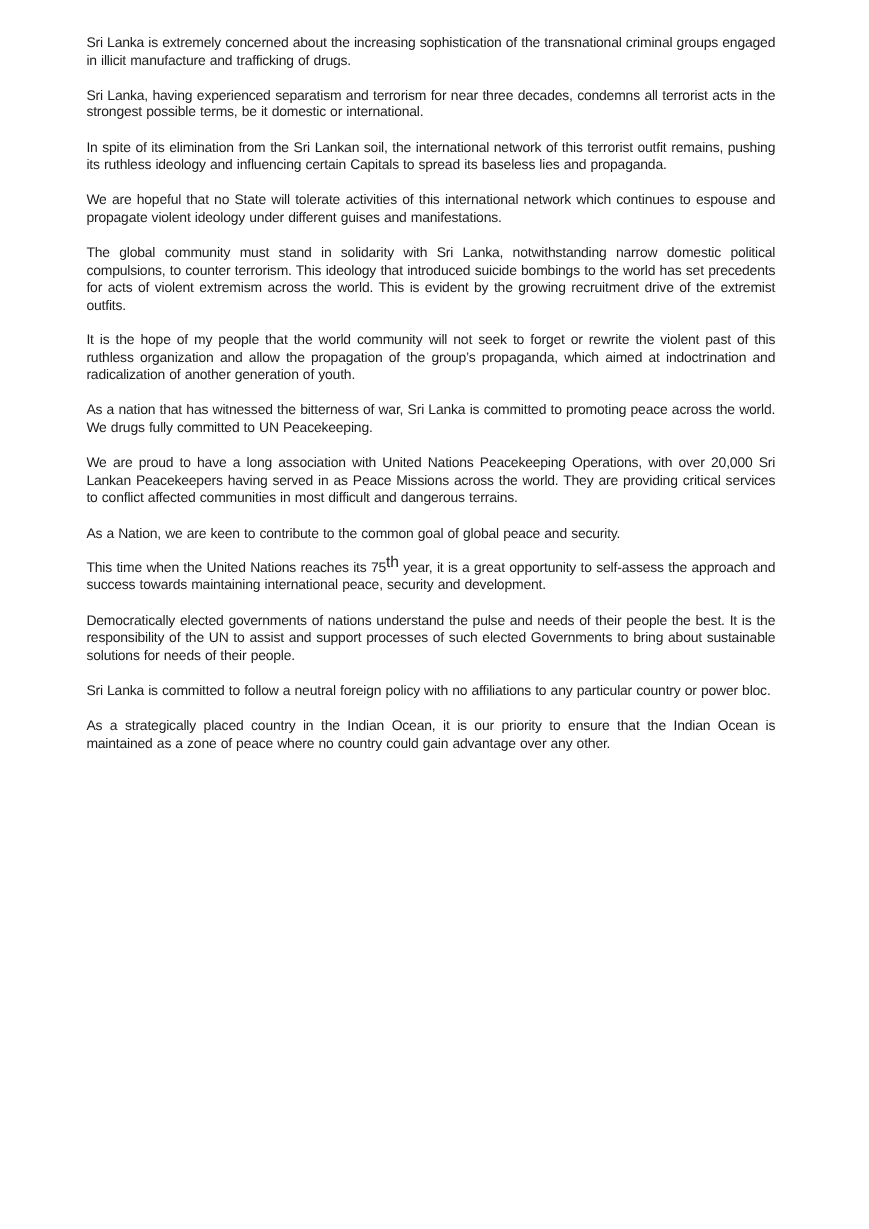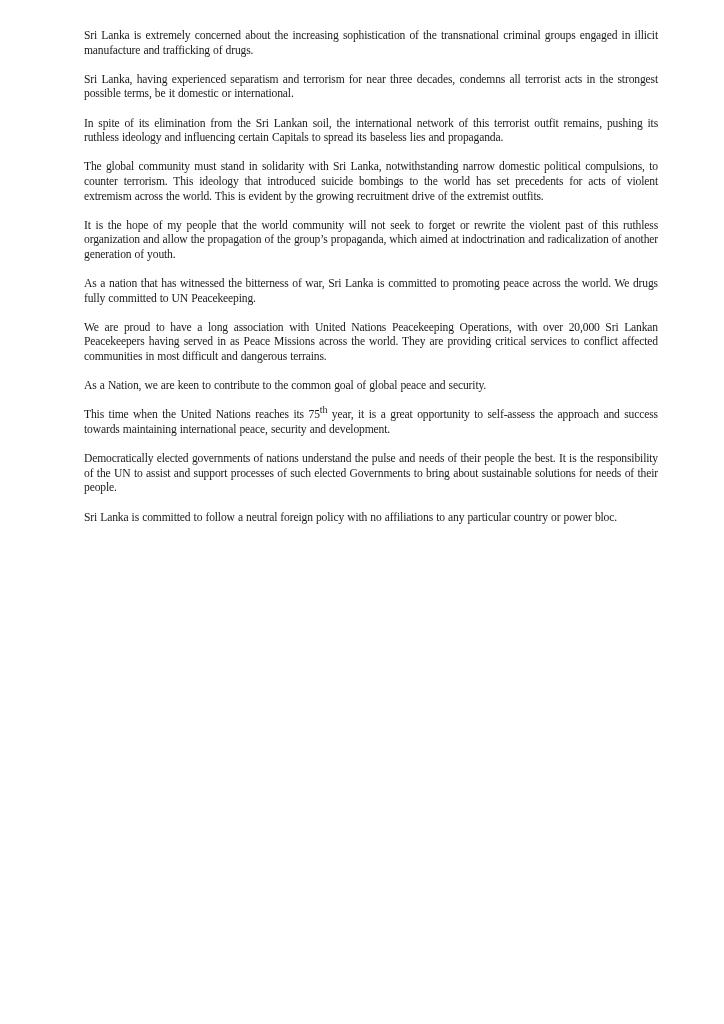"Sri Lanka is extremely concerned" .page { font-family: Liberation Serif, serif -> Liberation Sans, sans-serif; left: 84px -> 72px }
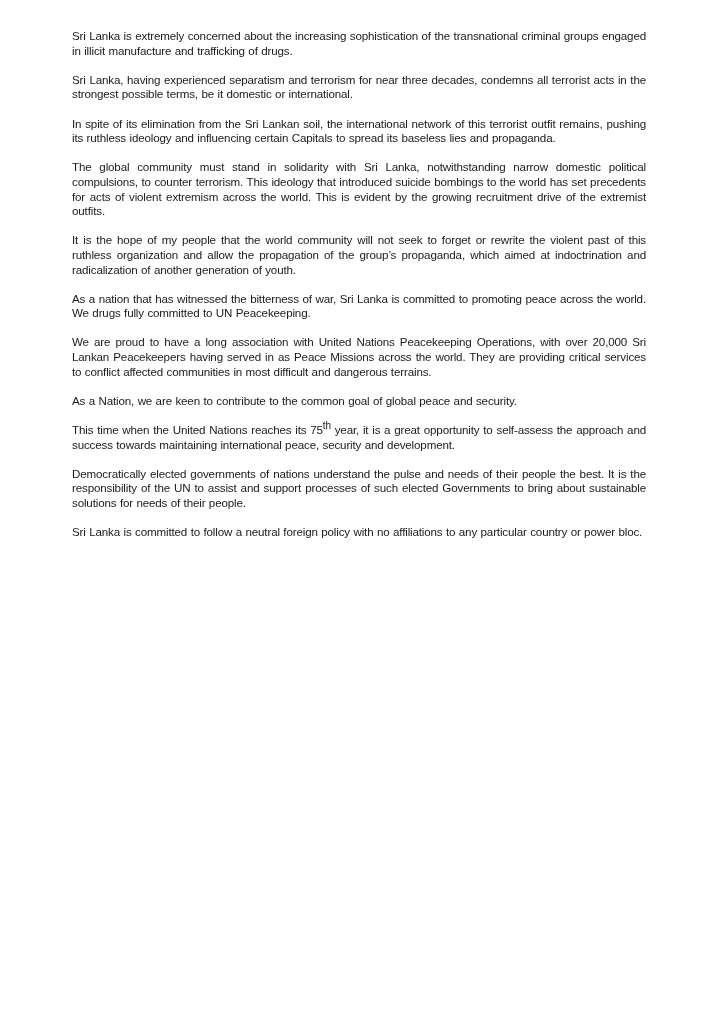"We are hopeful that no" p.para { html: none -> <p>We are hopeful that no State will tolerate activities of this international network which continues to espouse and propagate violent ideology under different guises and manifestations.</p> }
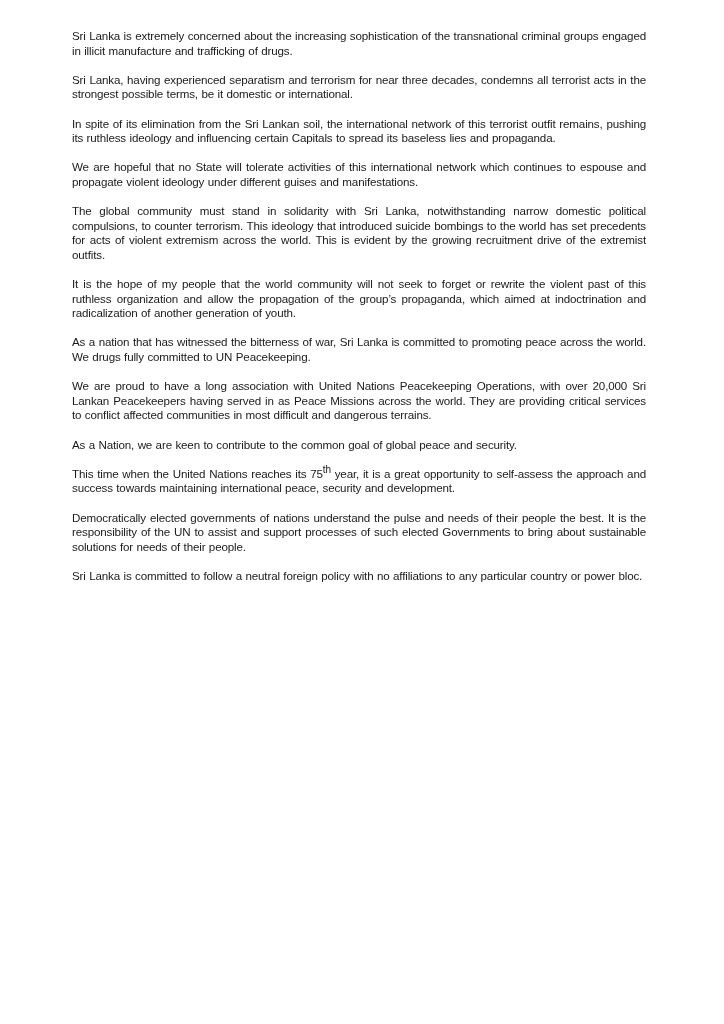"th" sup { font-size: 10px -> 13px }
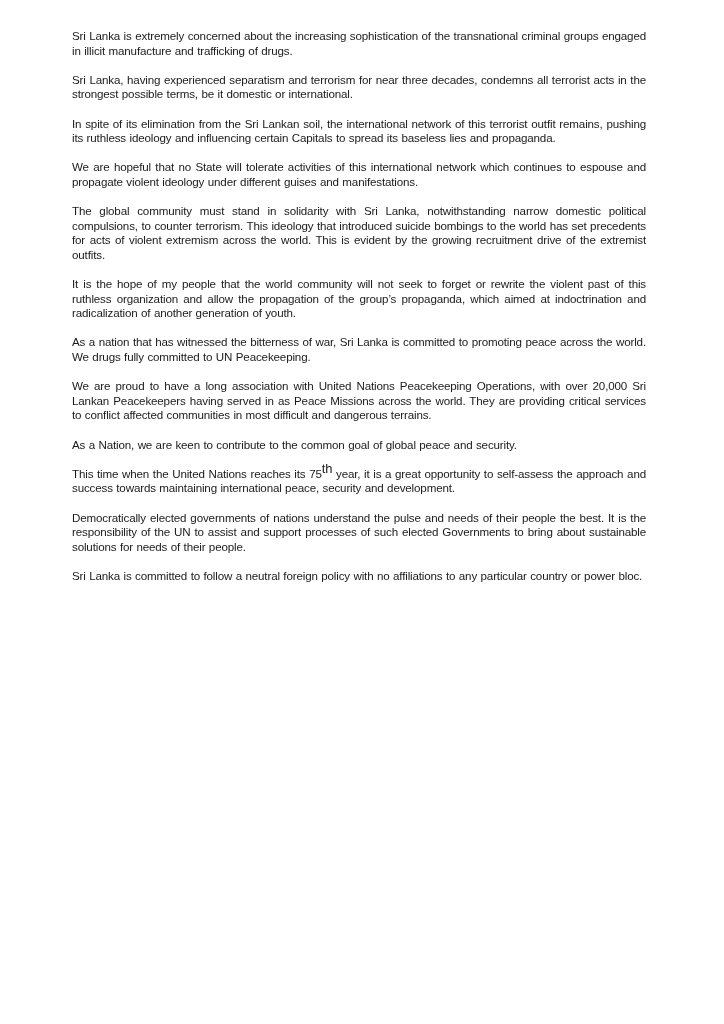"As a strategically placed country" p.para { html: none -> <p>As a strategically placed country in the Indian Ocean, it is our priority to ensure that the Indian Ocean is maintained as a zone of peace where no country could gain advantage over any other.</p> }
